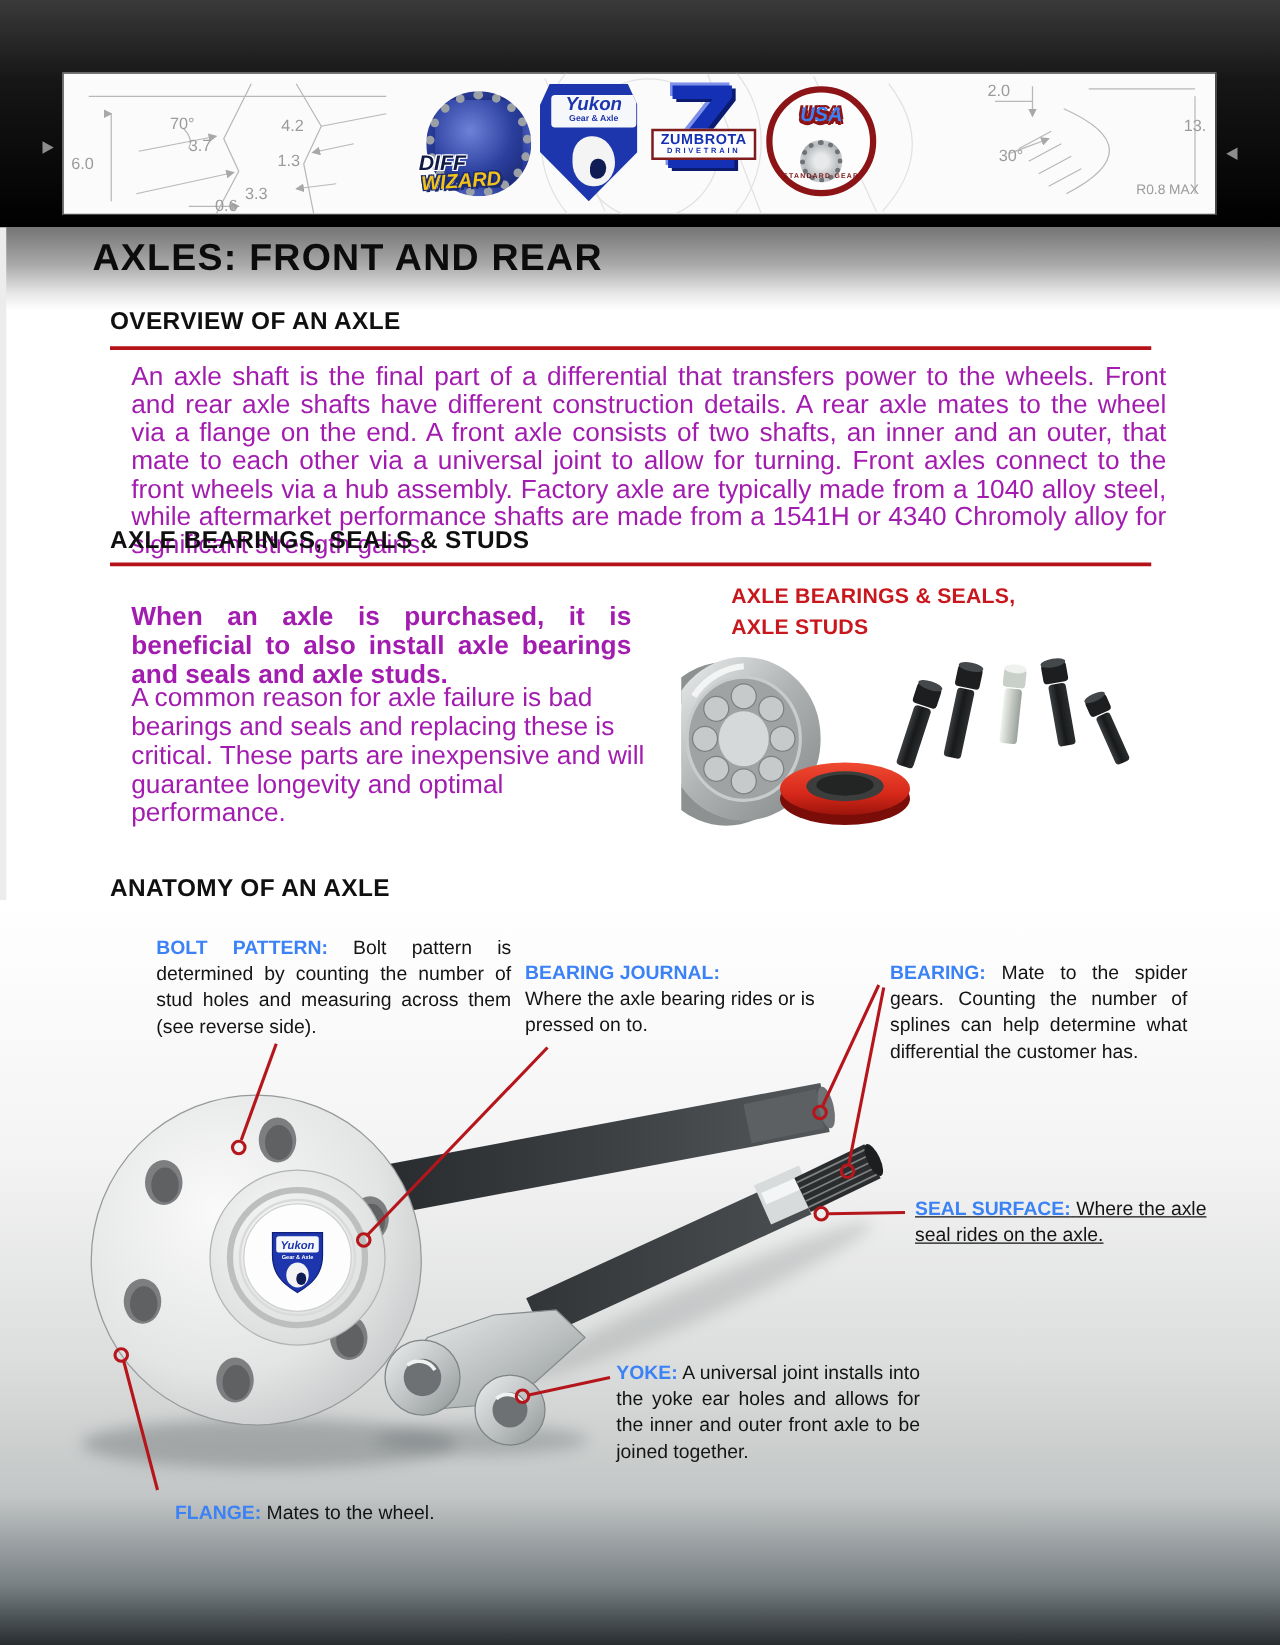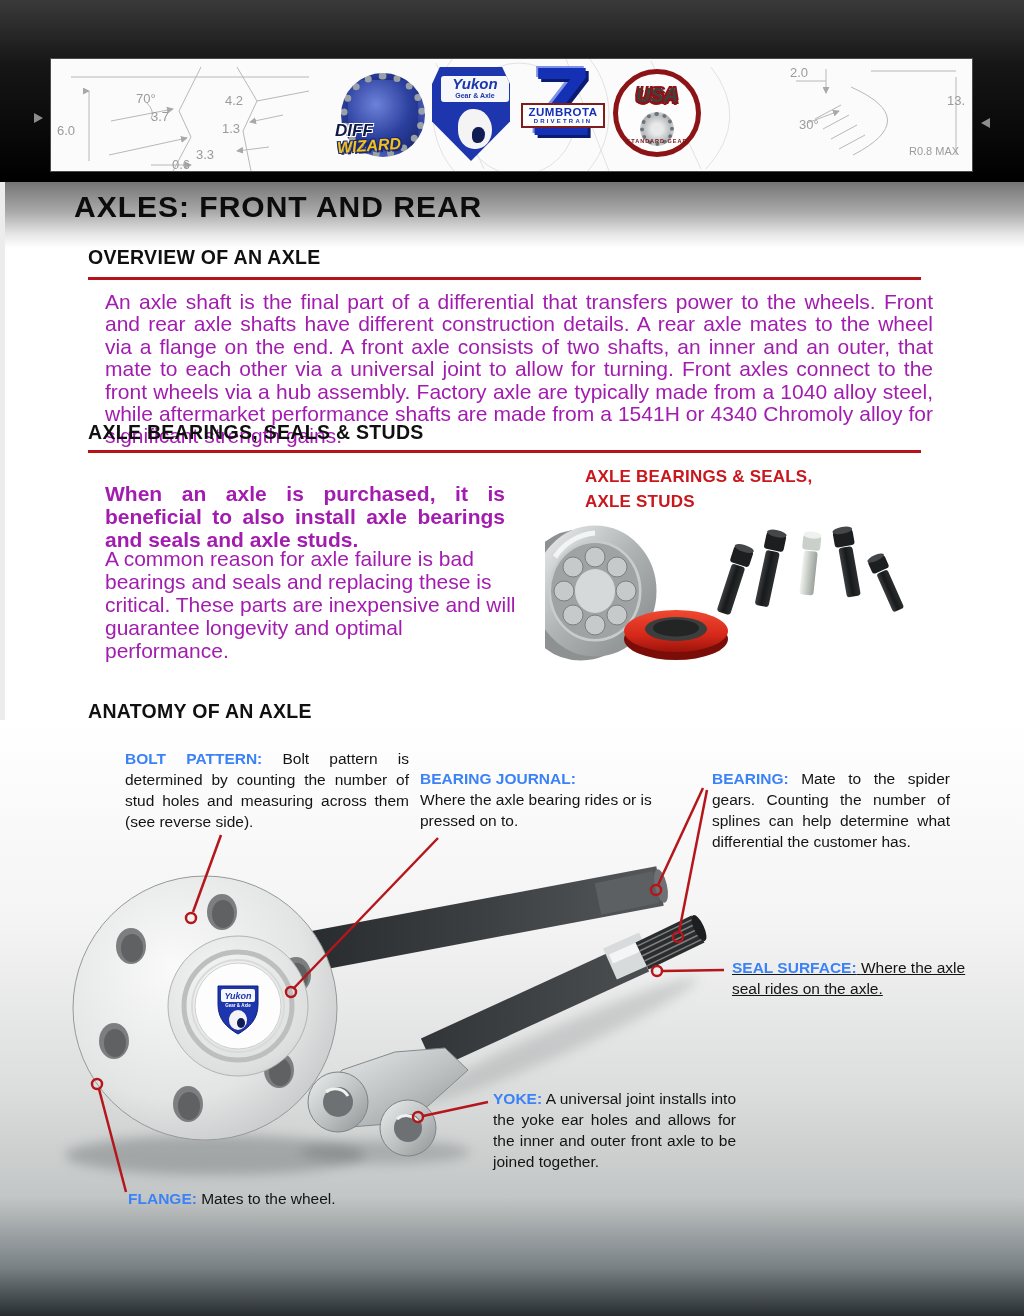"USA" .usa-name { color: #404040 -> #3b82f6; font-size: 20px -> 16px }
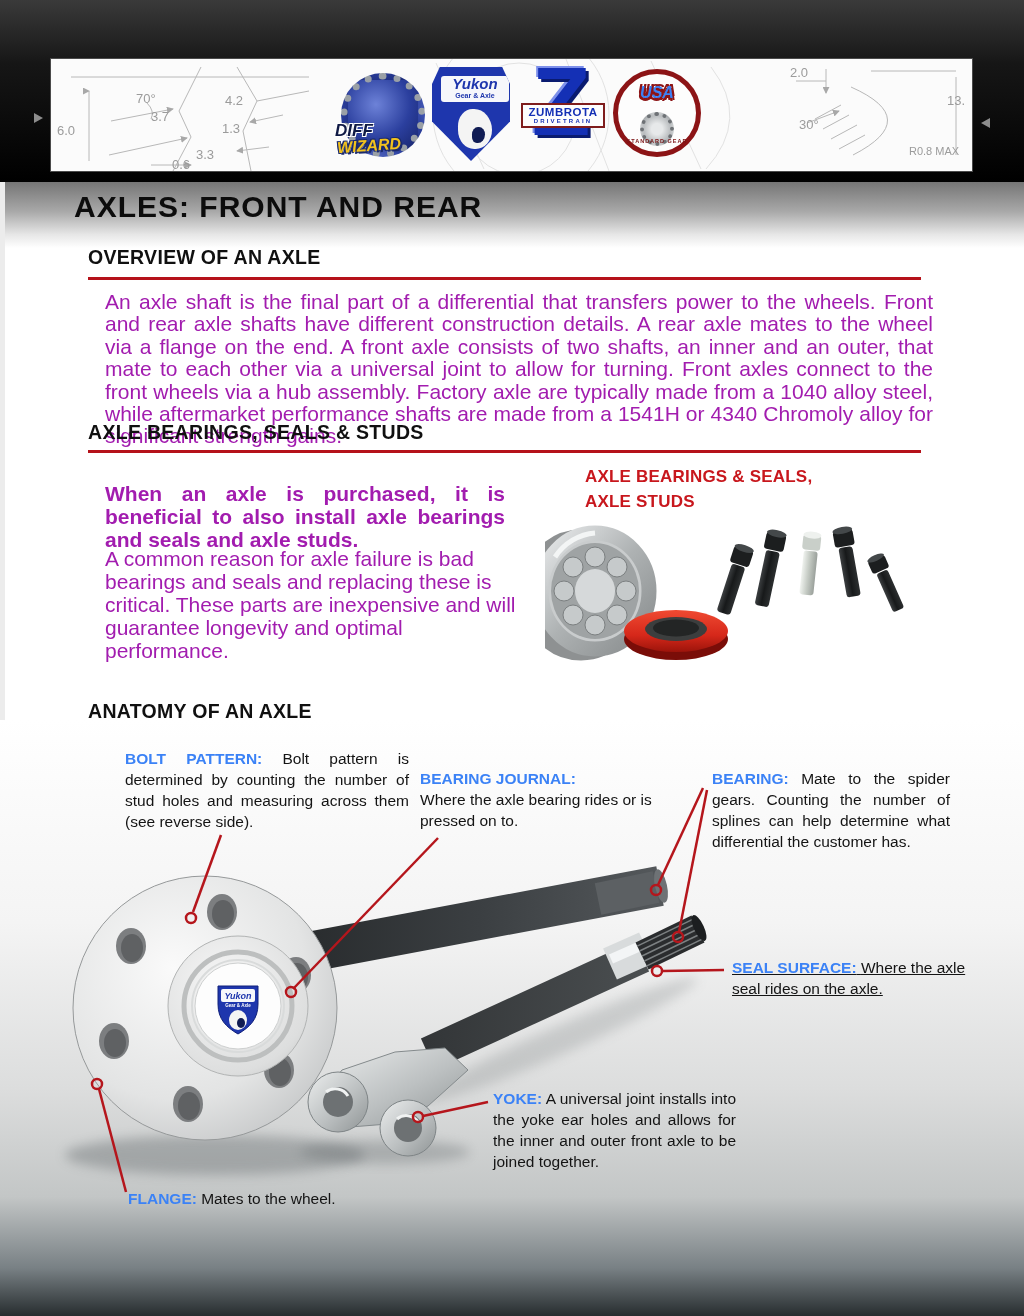"FLANGE: Mates to the wheel." p.abs { margin: 0 -> 12px }
